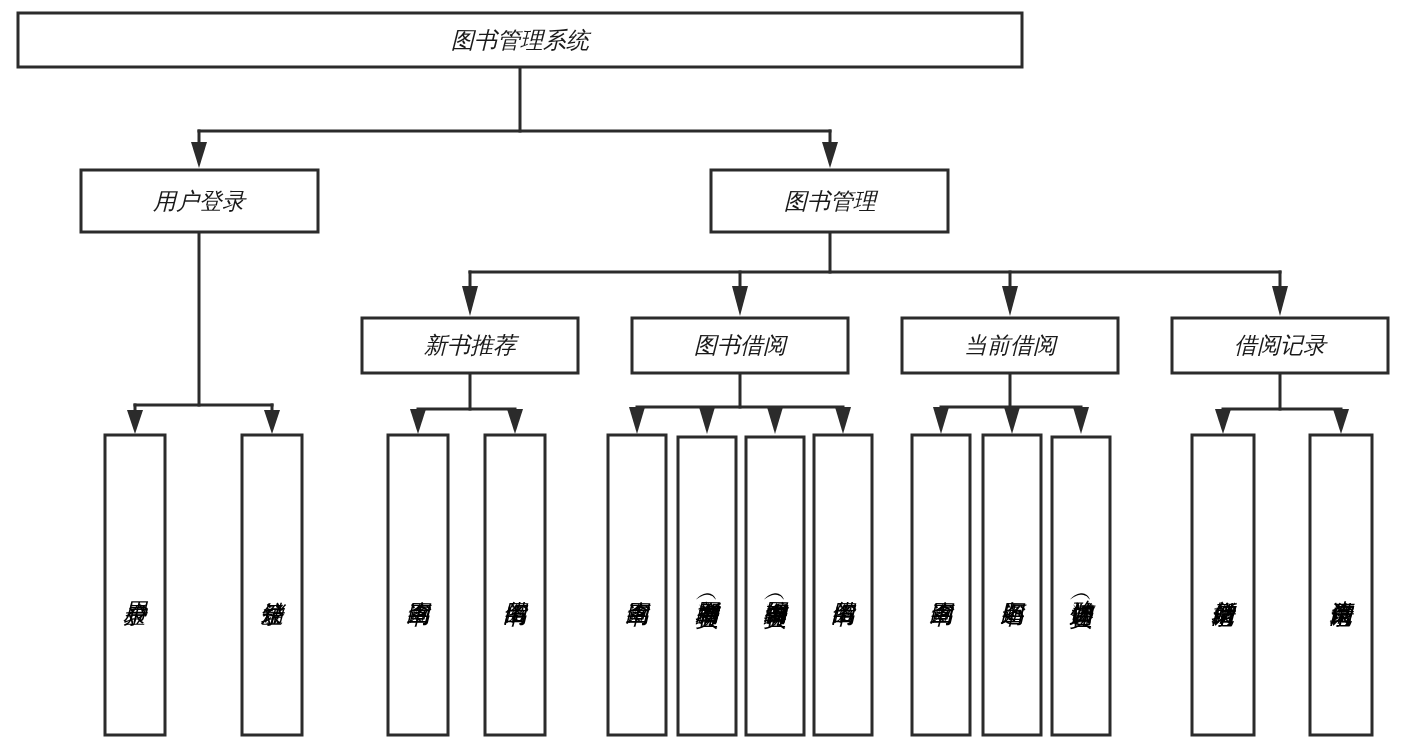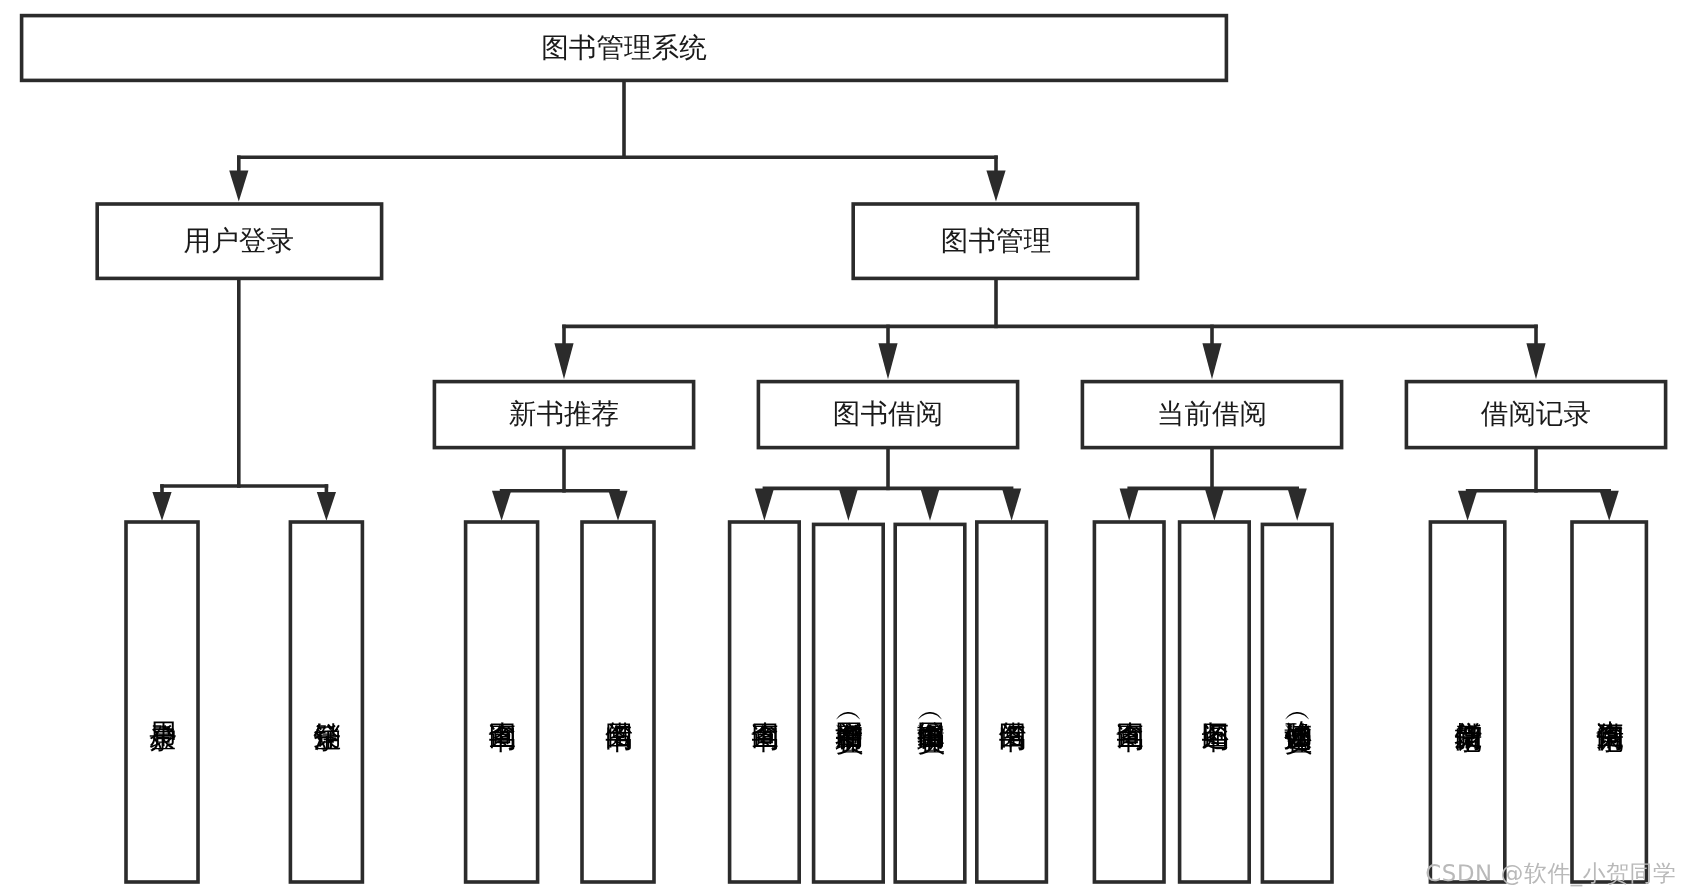"图书管理系统" #diagram-root { font-style: none -> italic }
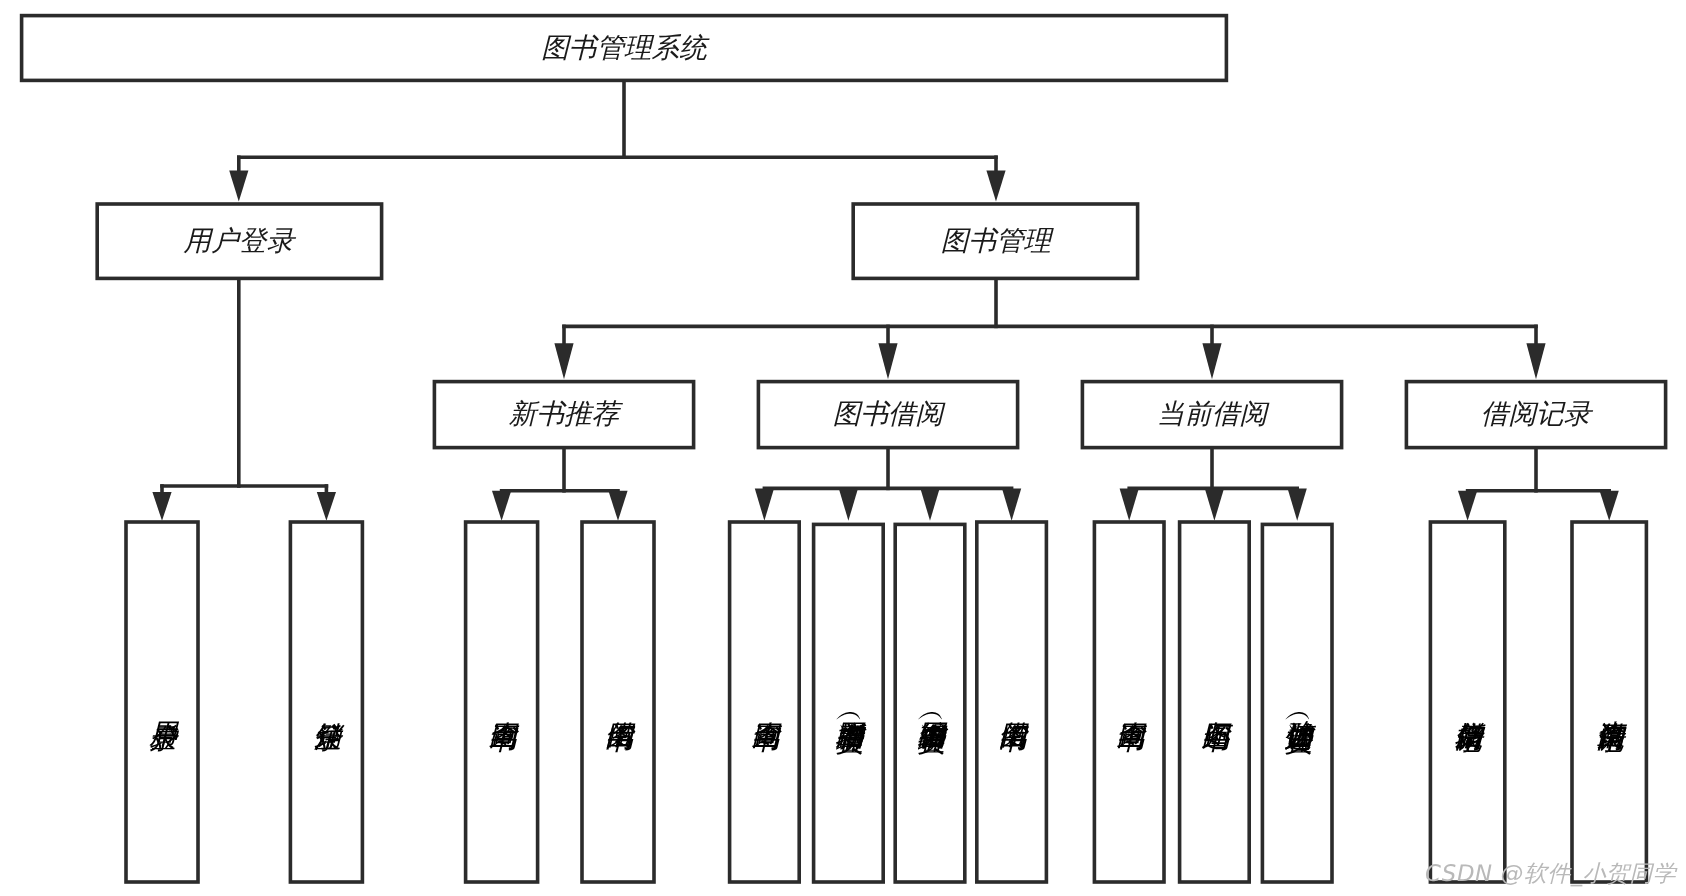"CSDN @软件_小贺同学" div.watermark { html: <div>CSDN @软件_小贺同学</div> -> none }
